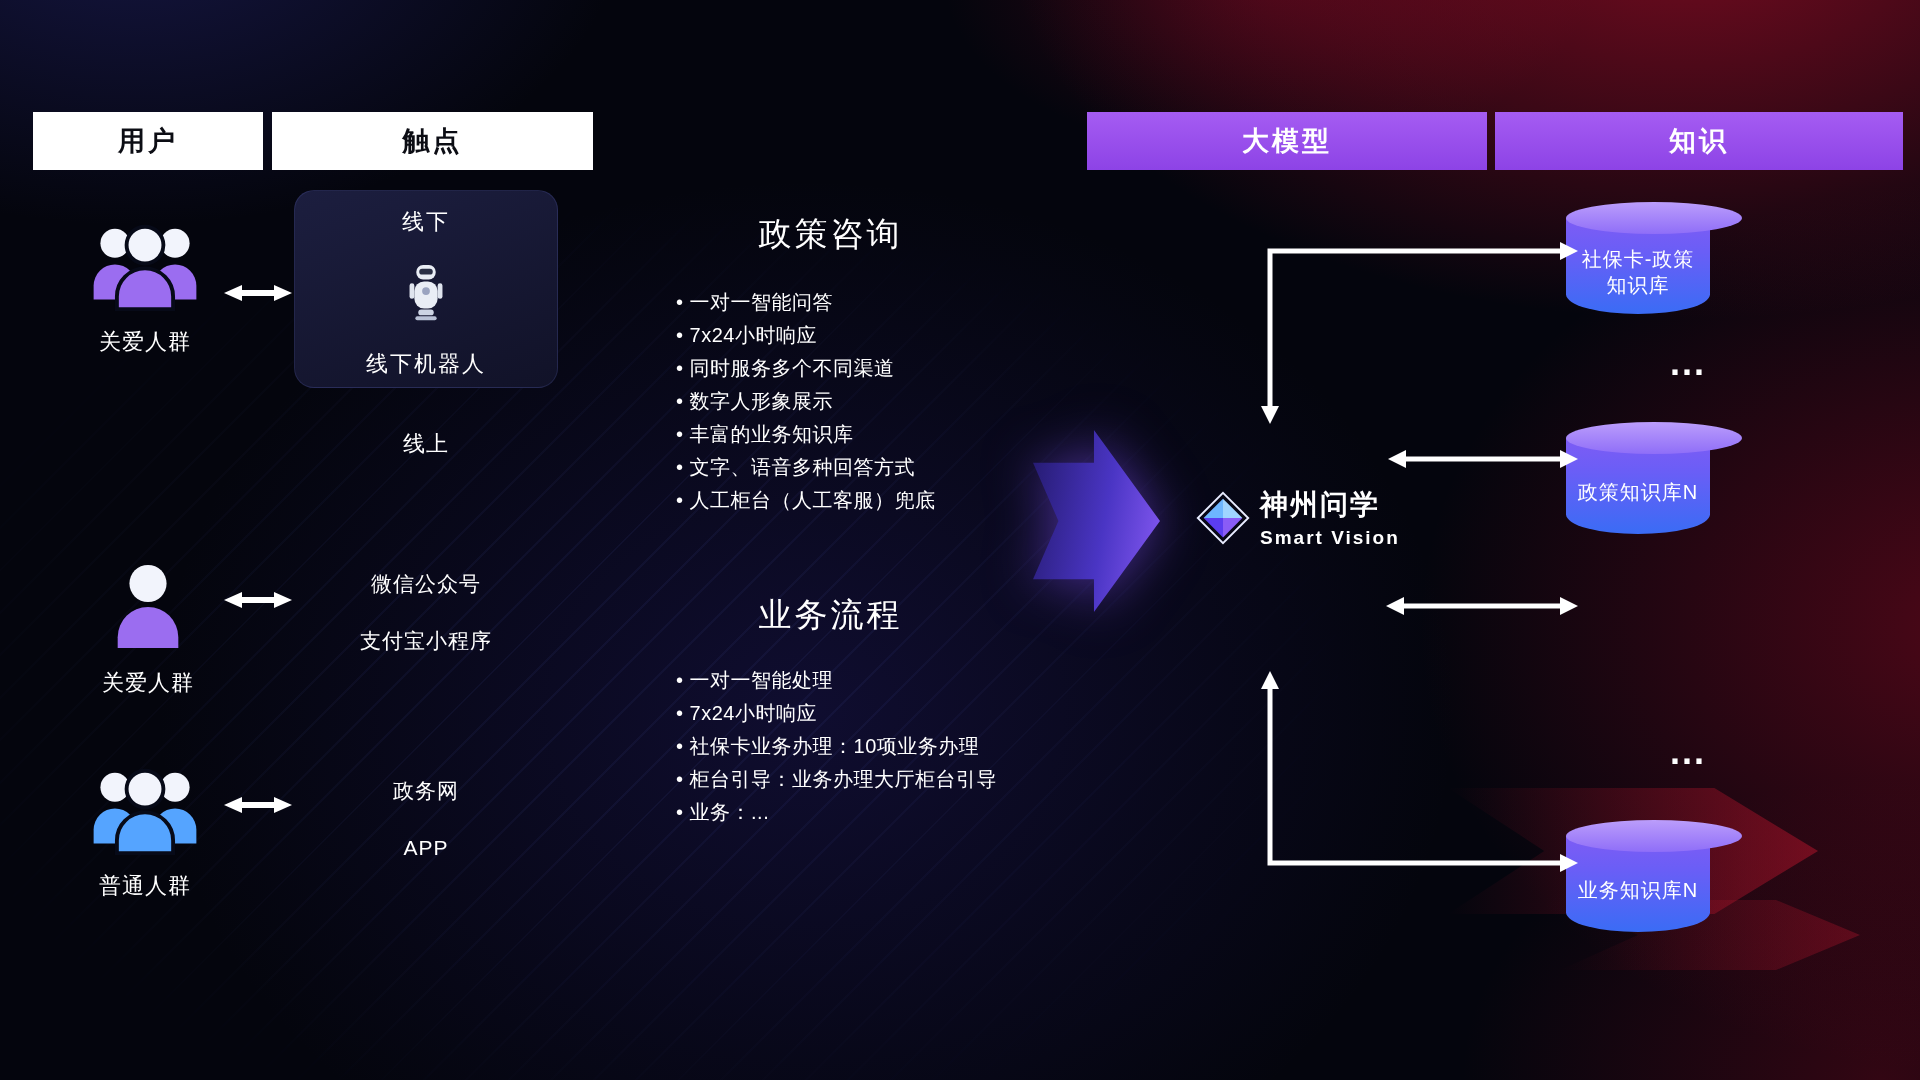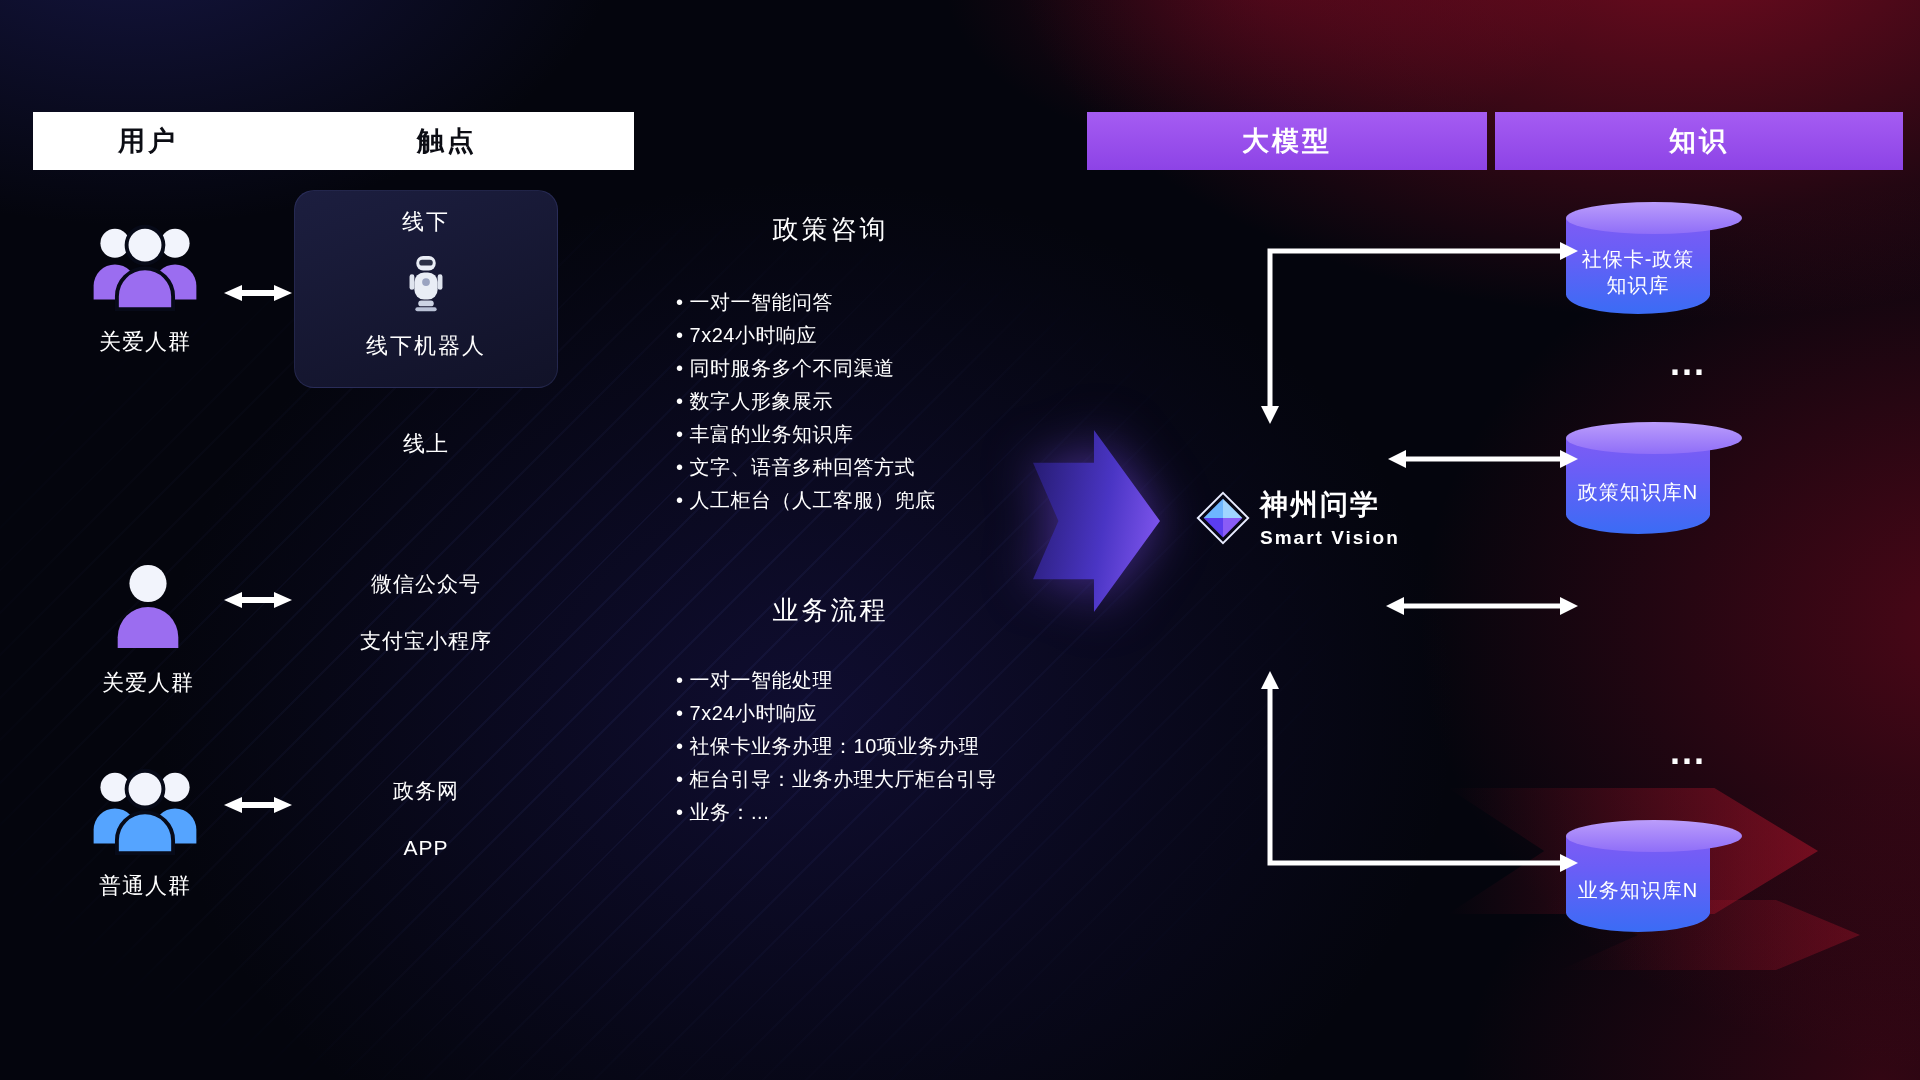"触点" div.hdr { left: 260px -> 272px; width: 374px -> 321px }
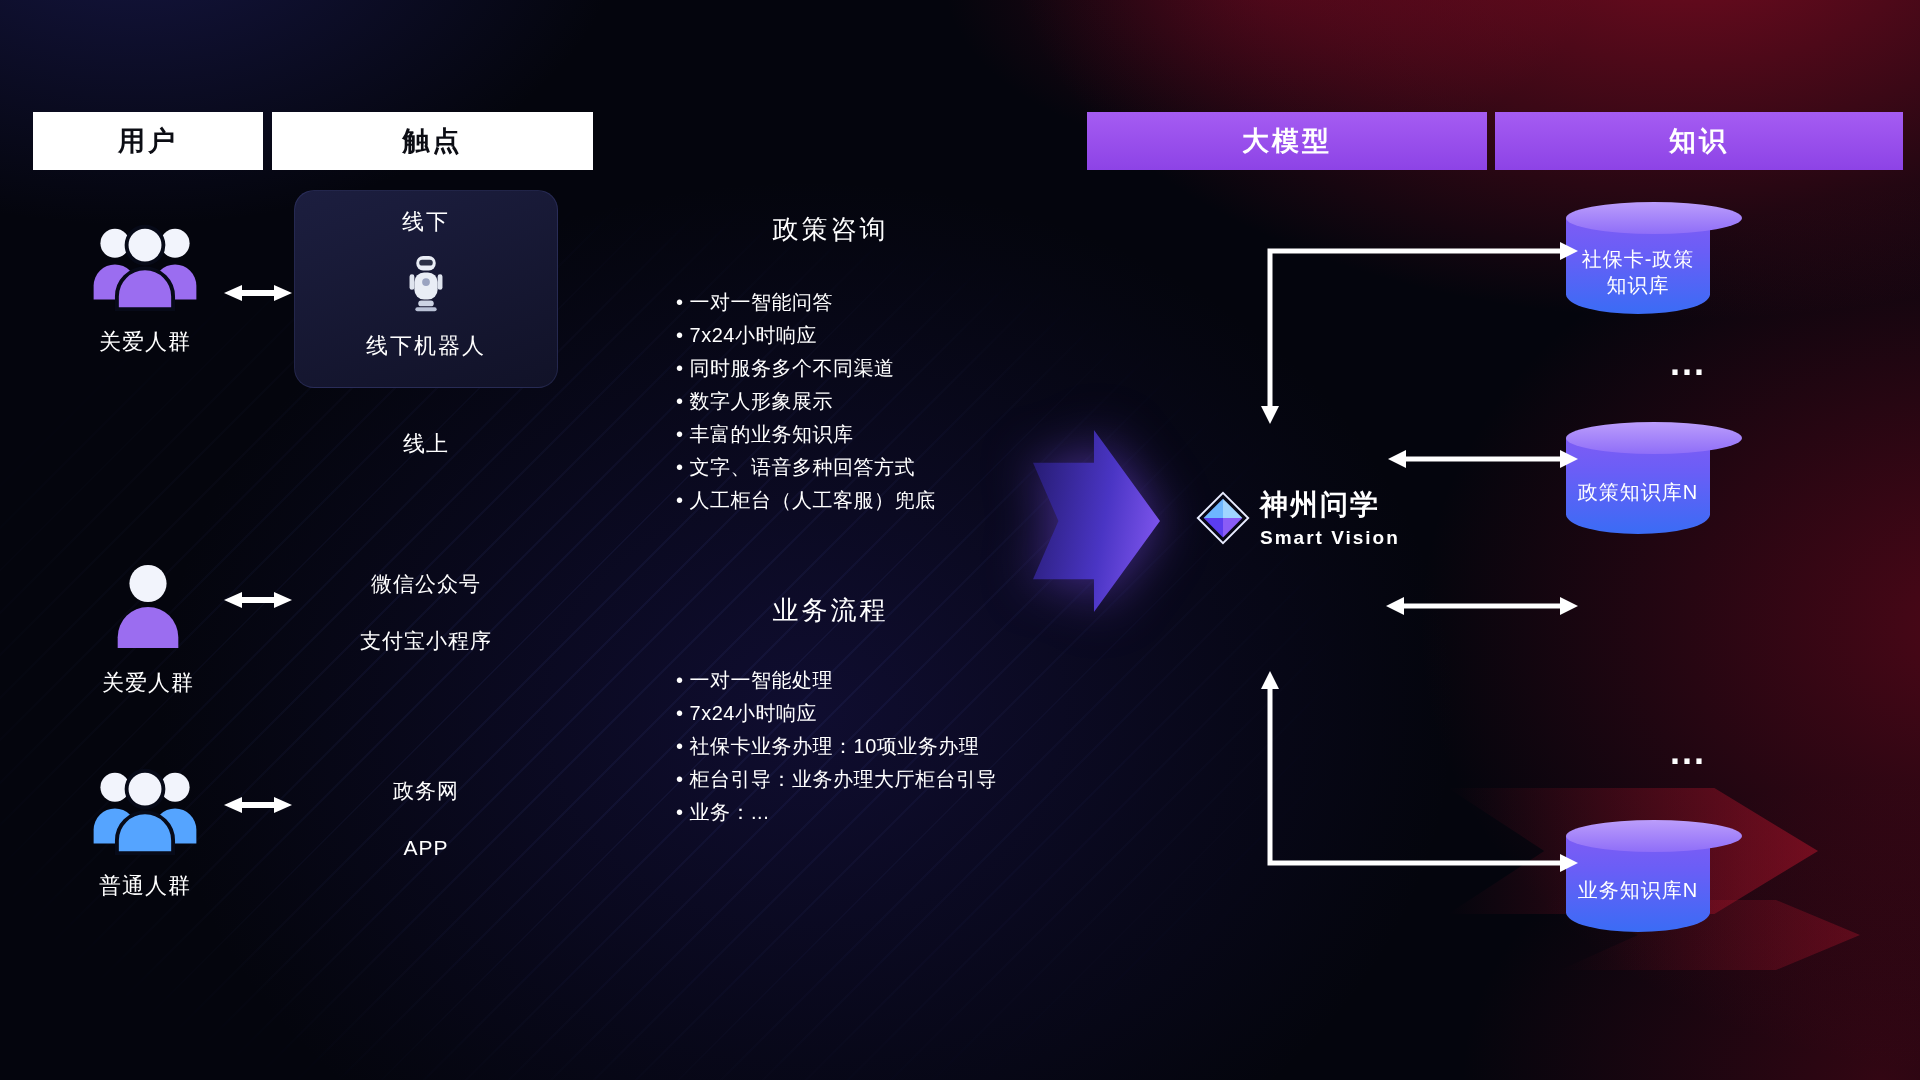"线下" .offline-box { padding: 16px 0 26px -> 16px 0 8px }
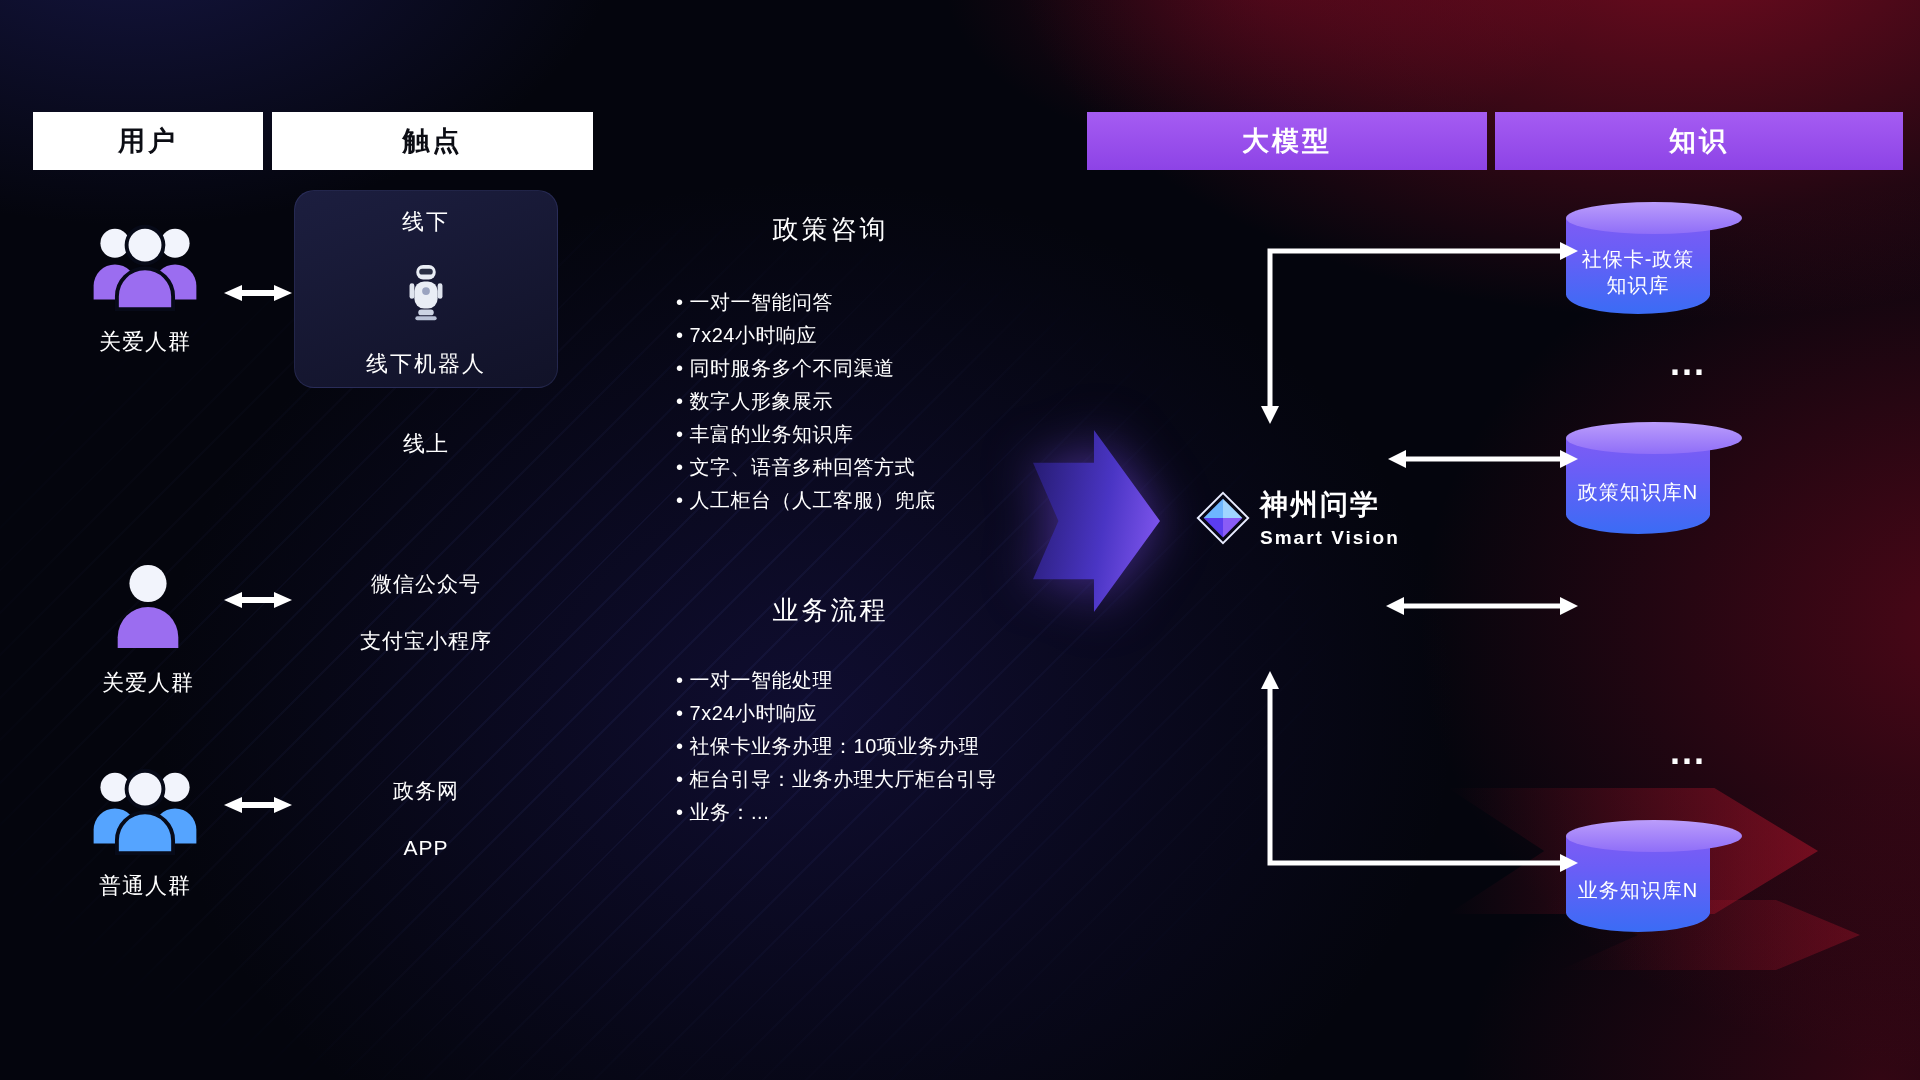"政策咨询" .scen-title { font-size: 26px -> 33px }
